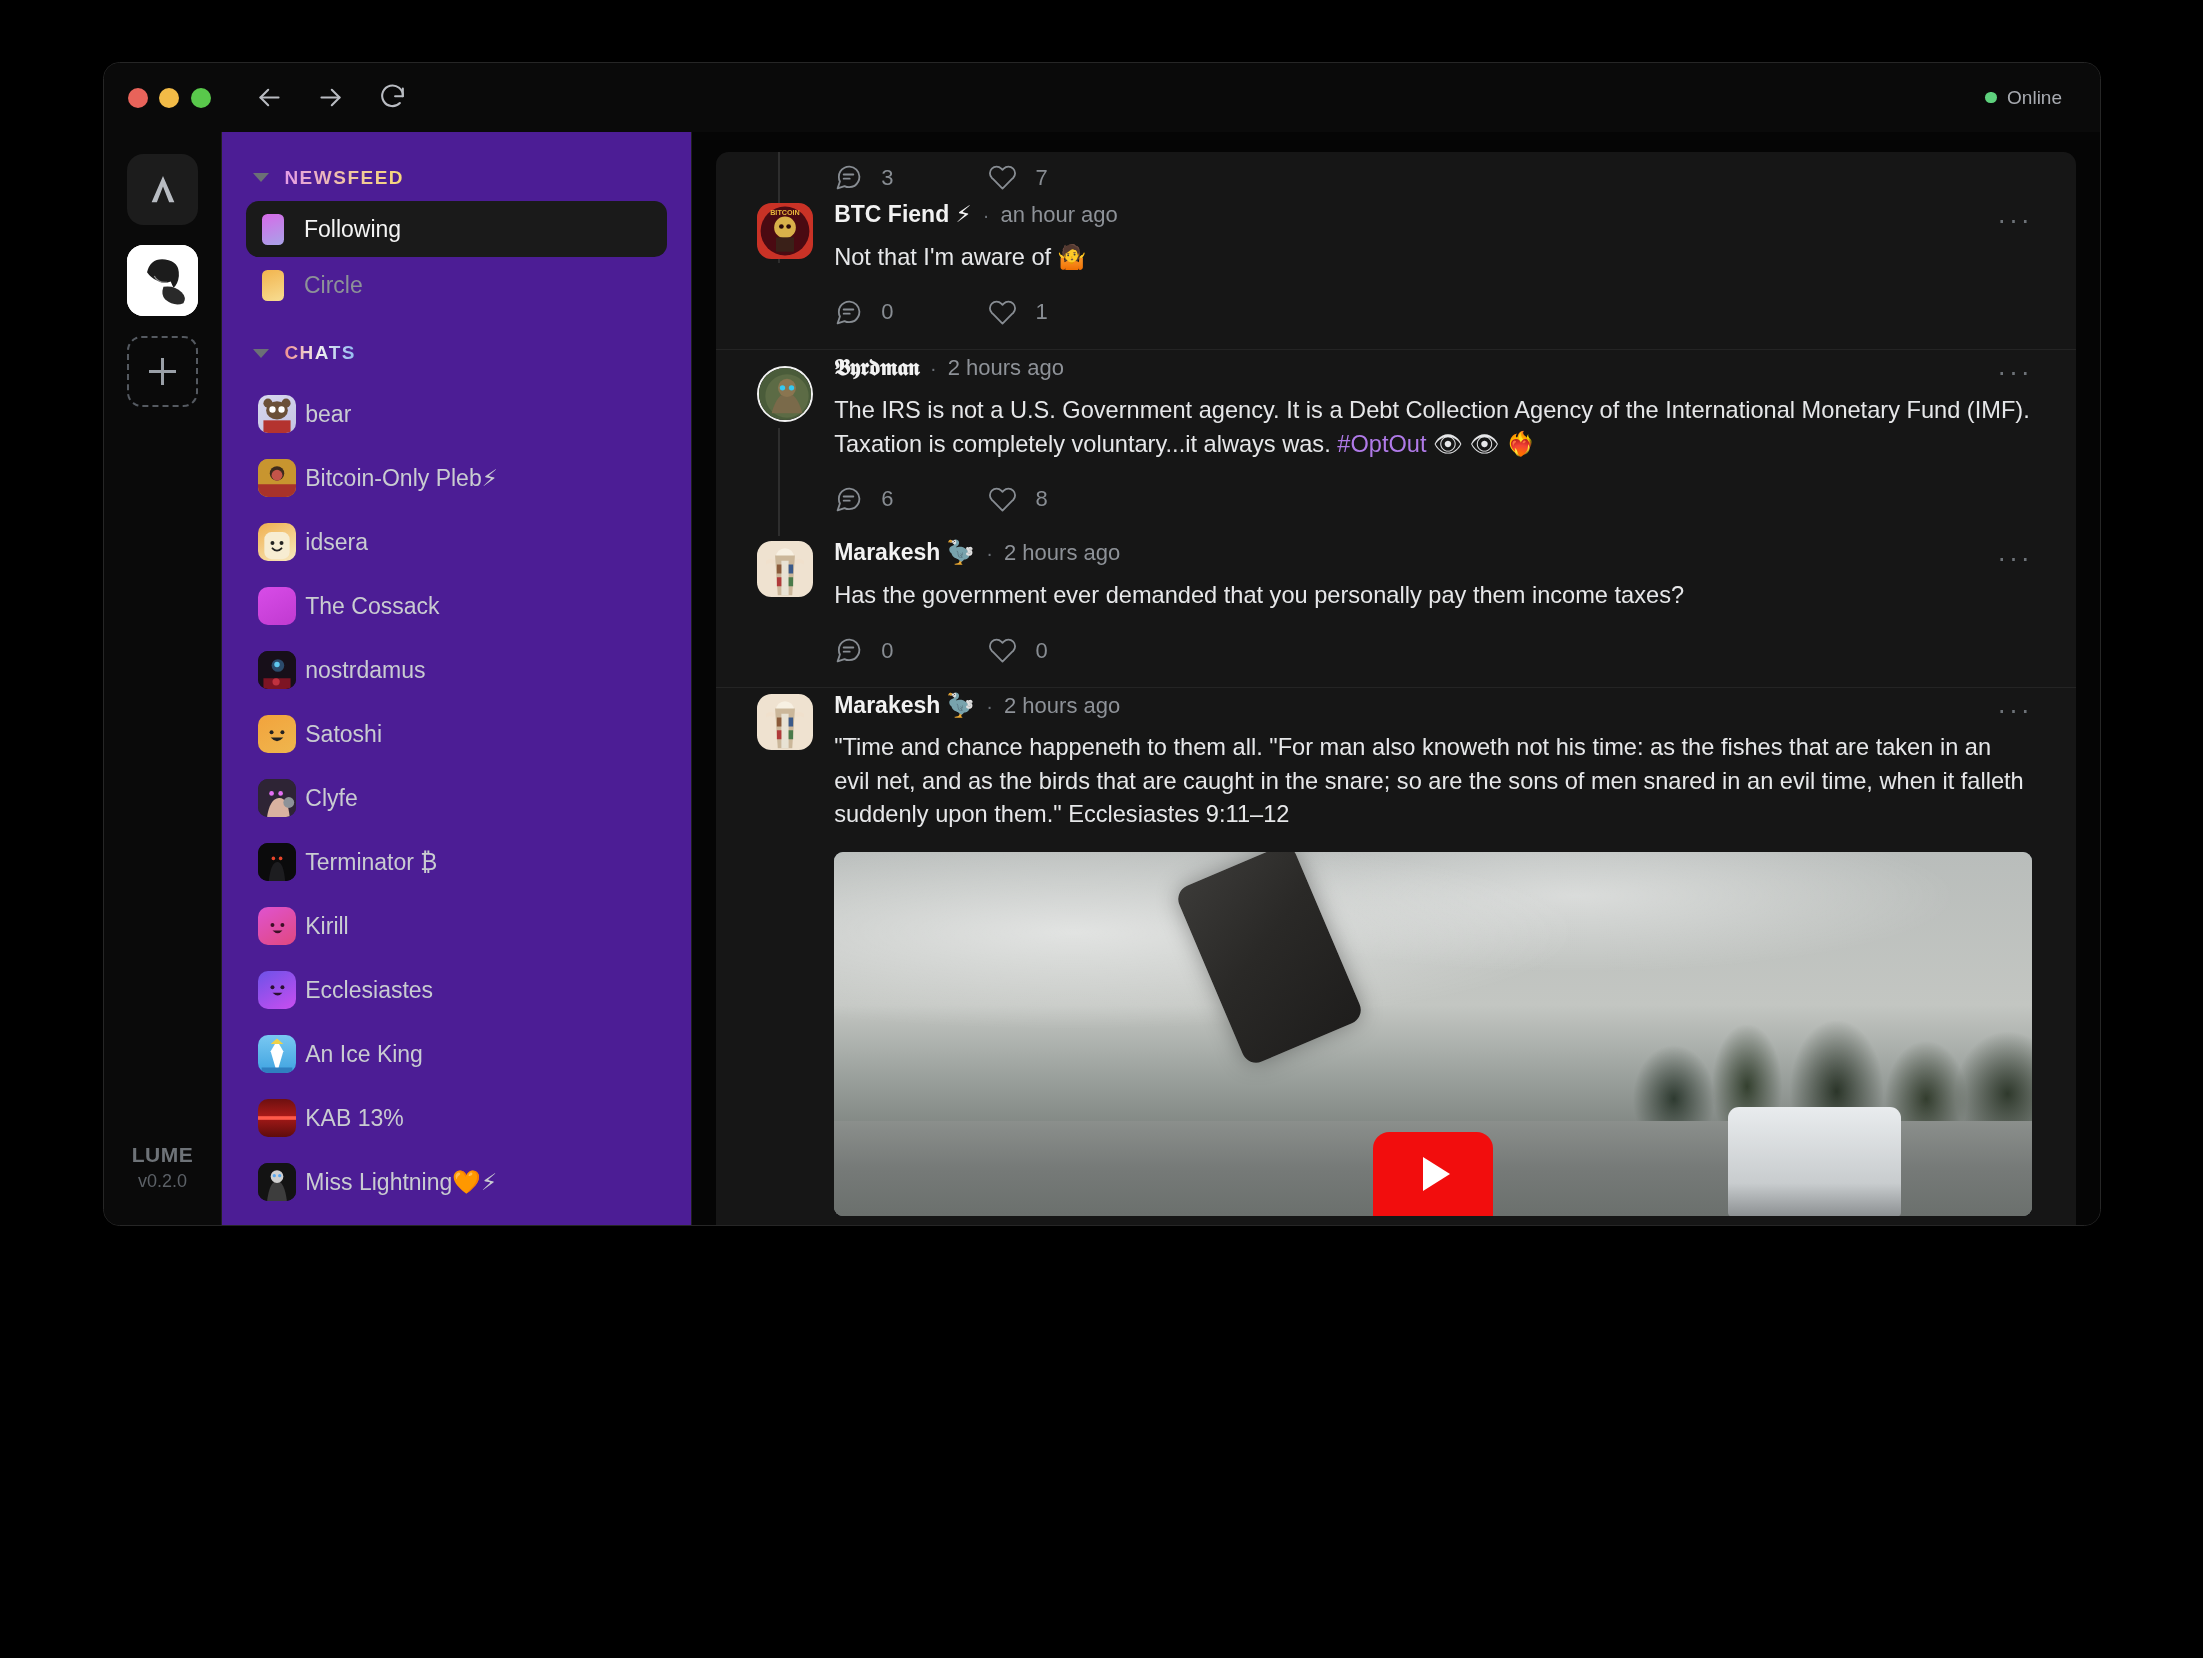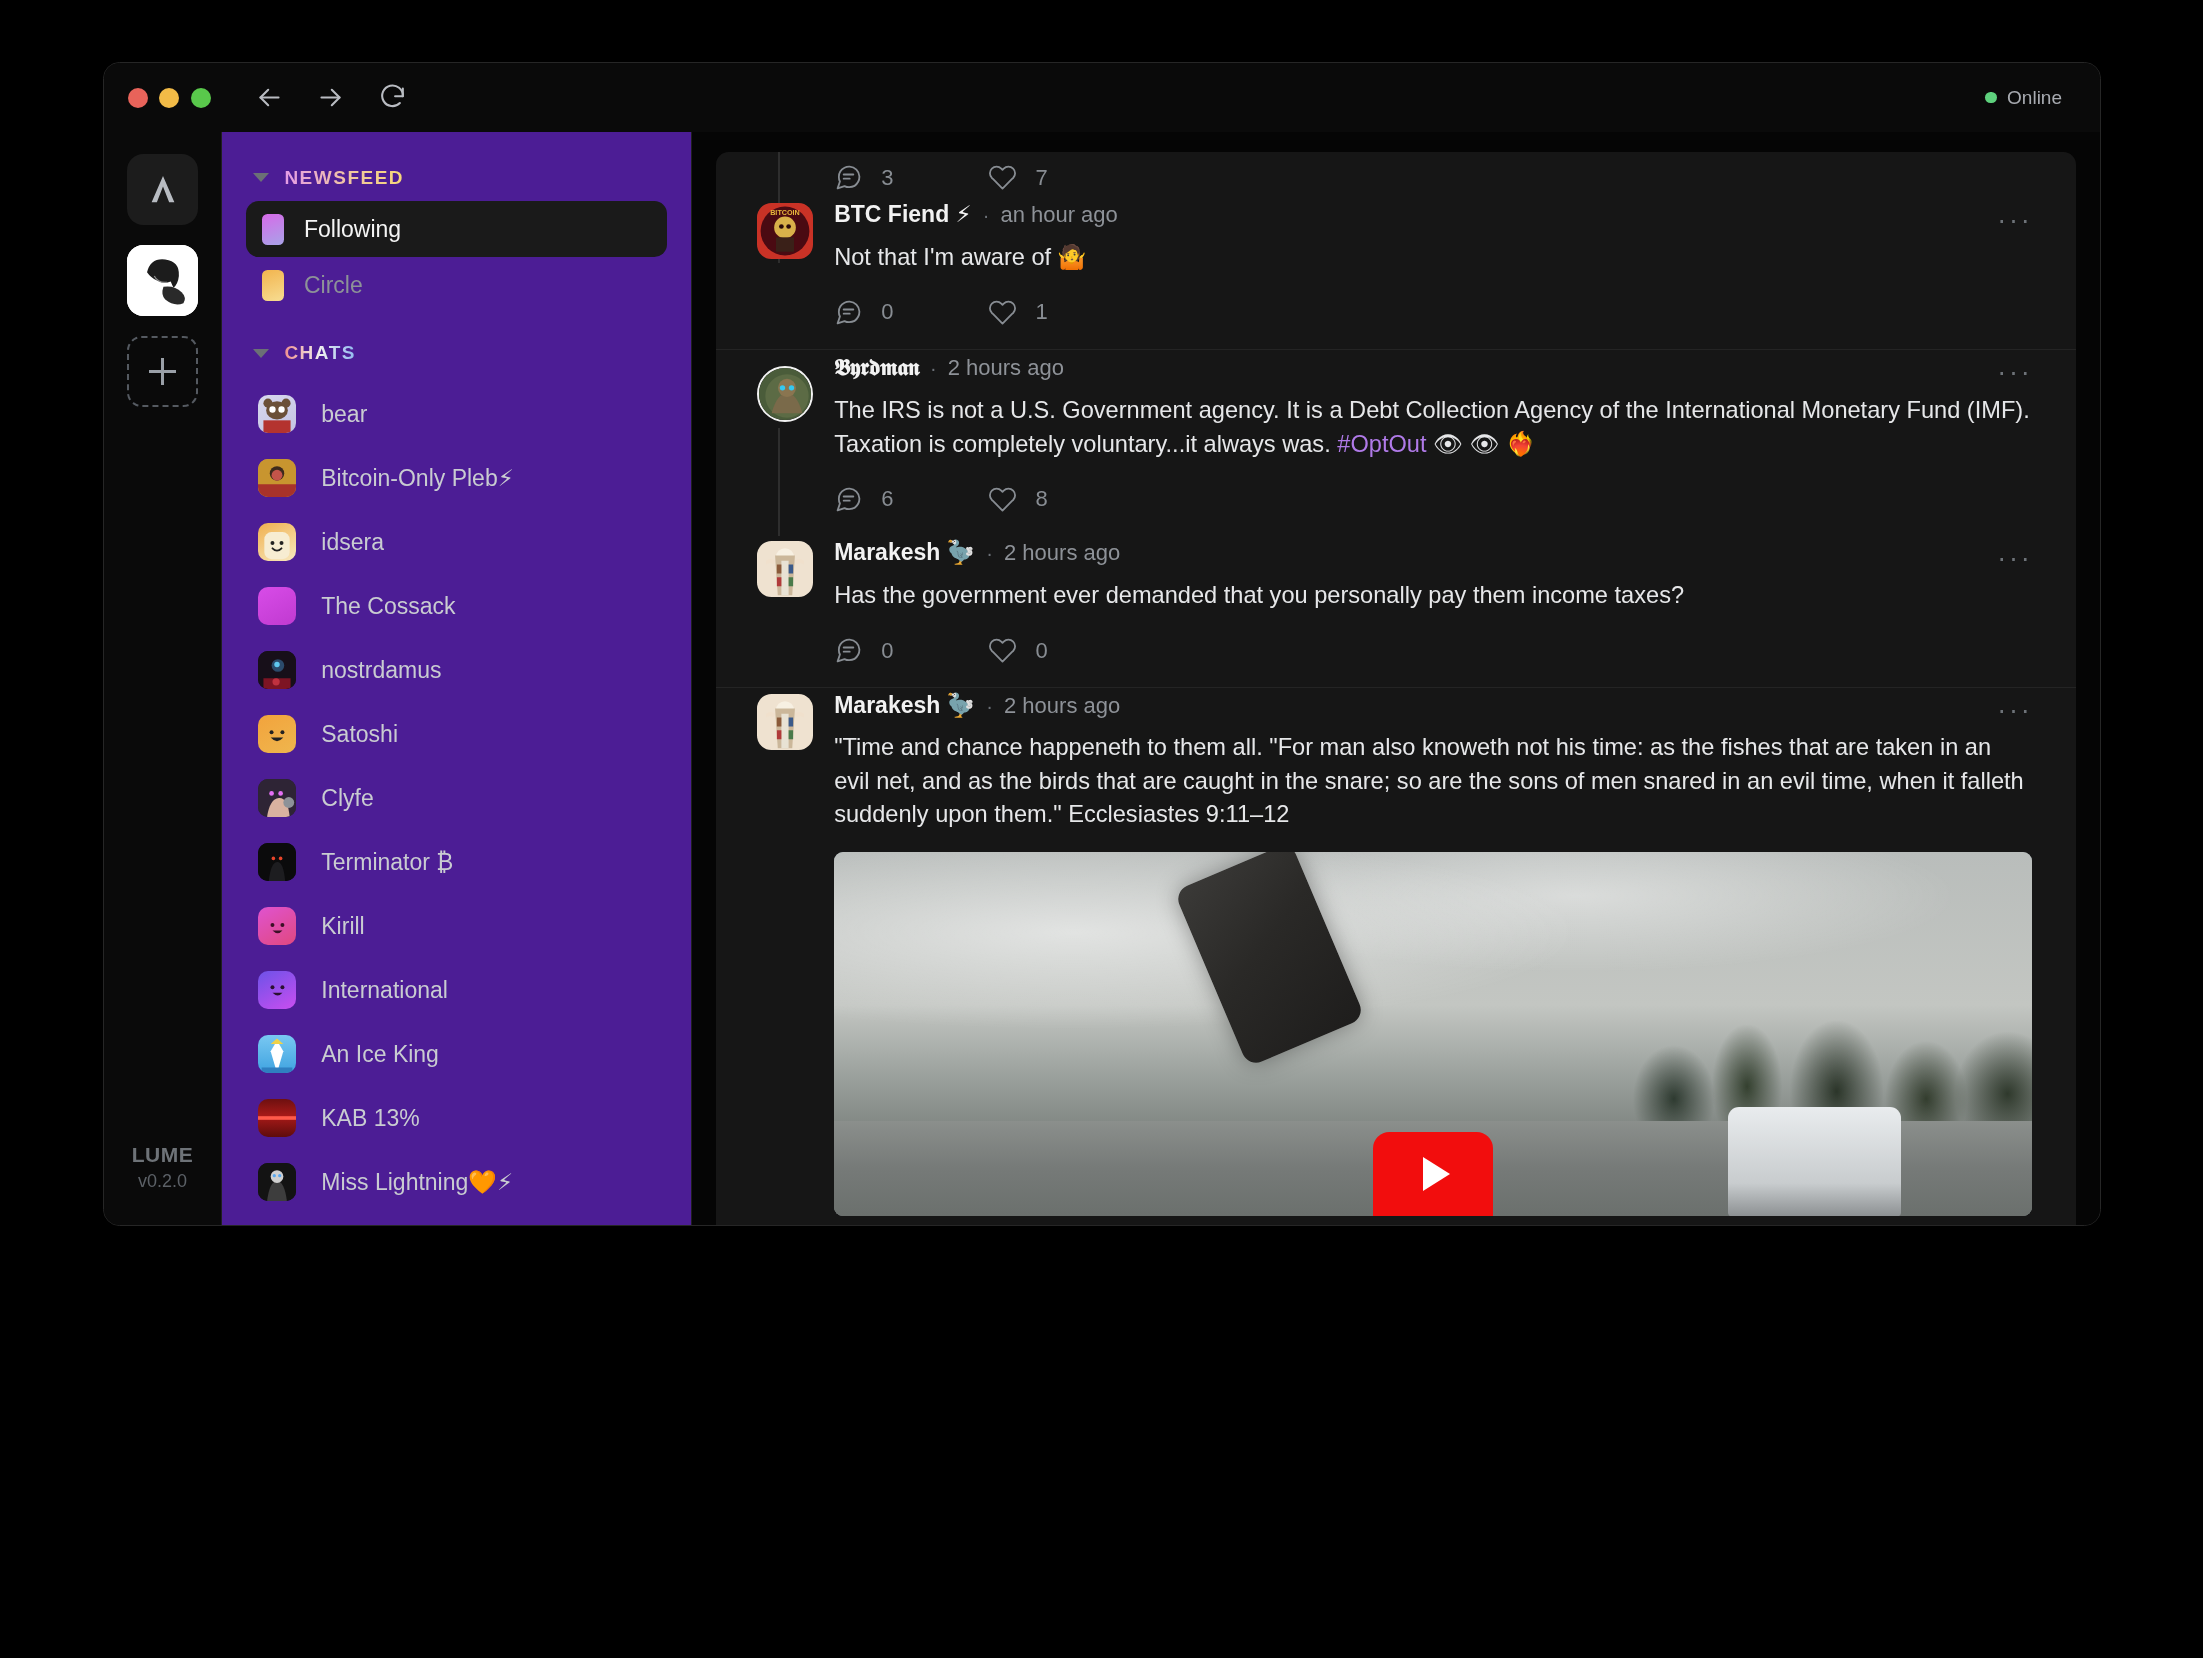"bear" .chat-row { gap: 25px -> 9px }
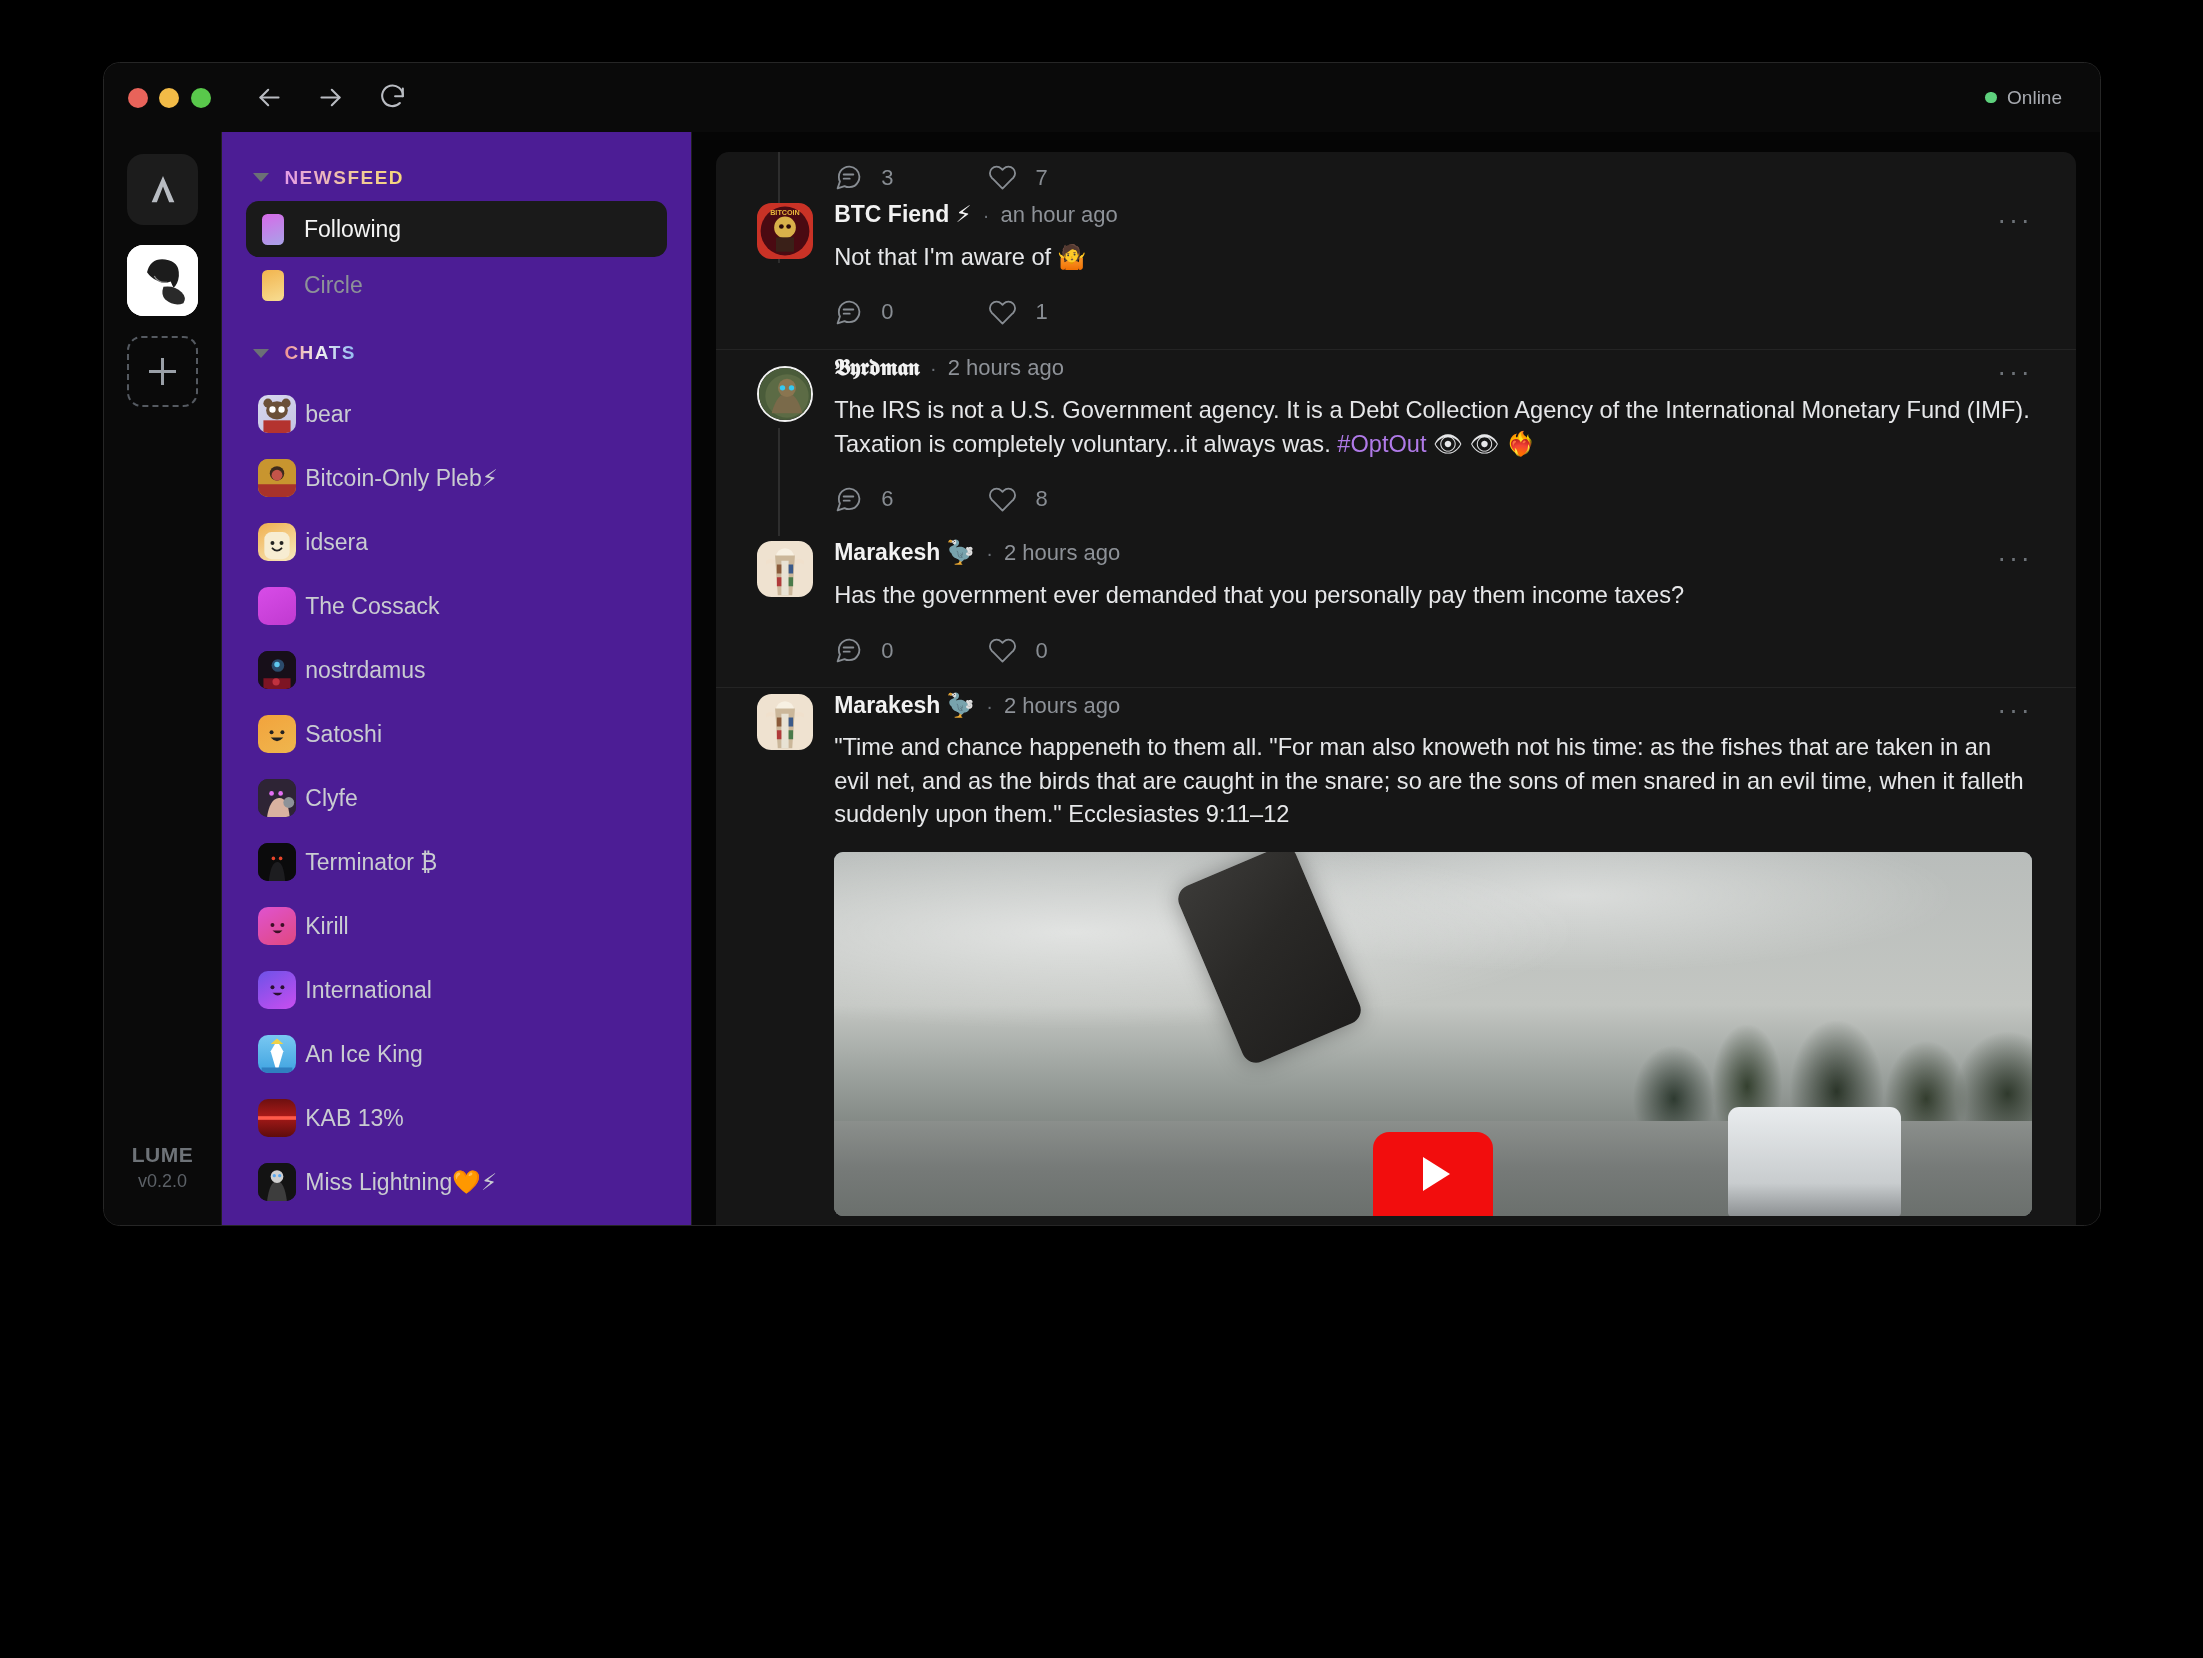"International" span.chat-label { text: International -> Ecclesiastes }
